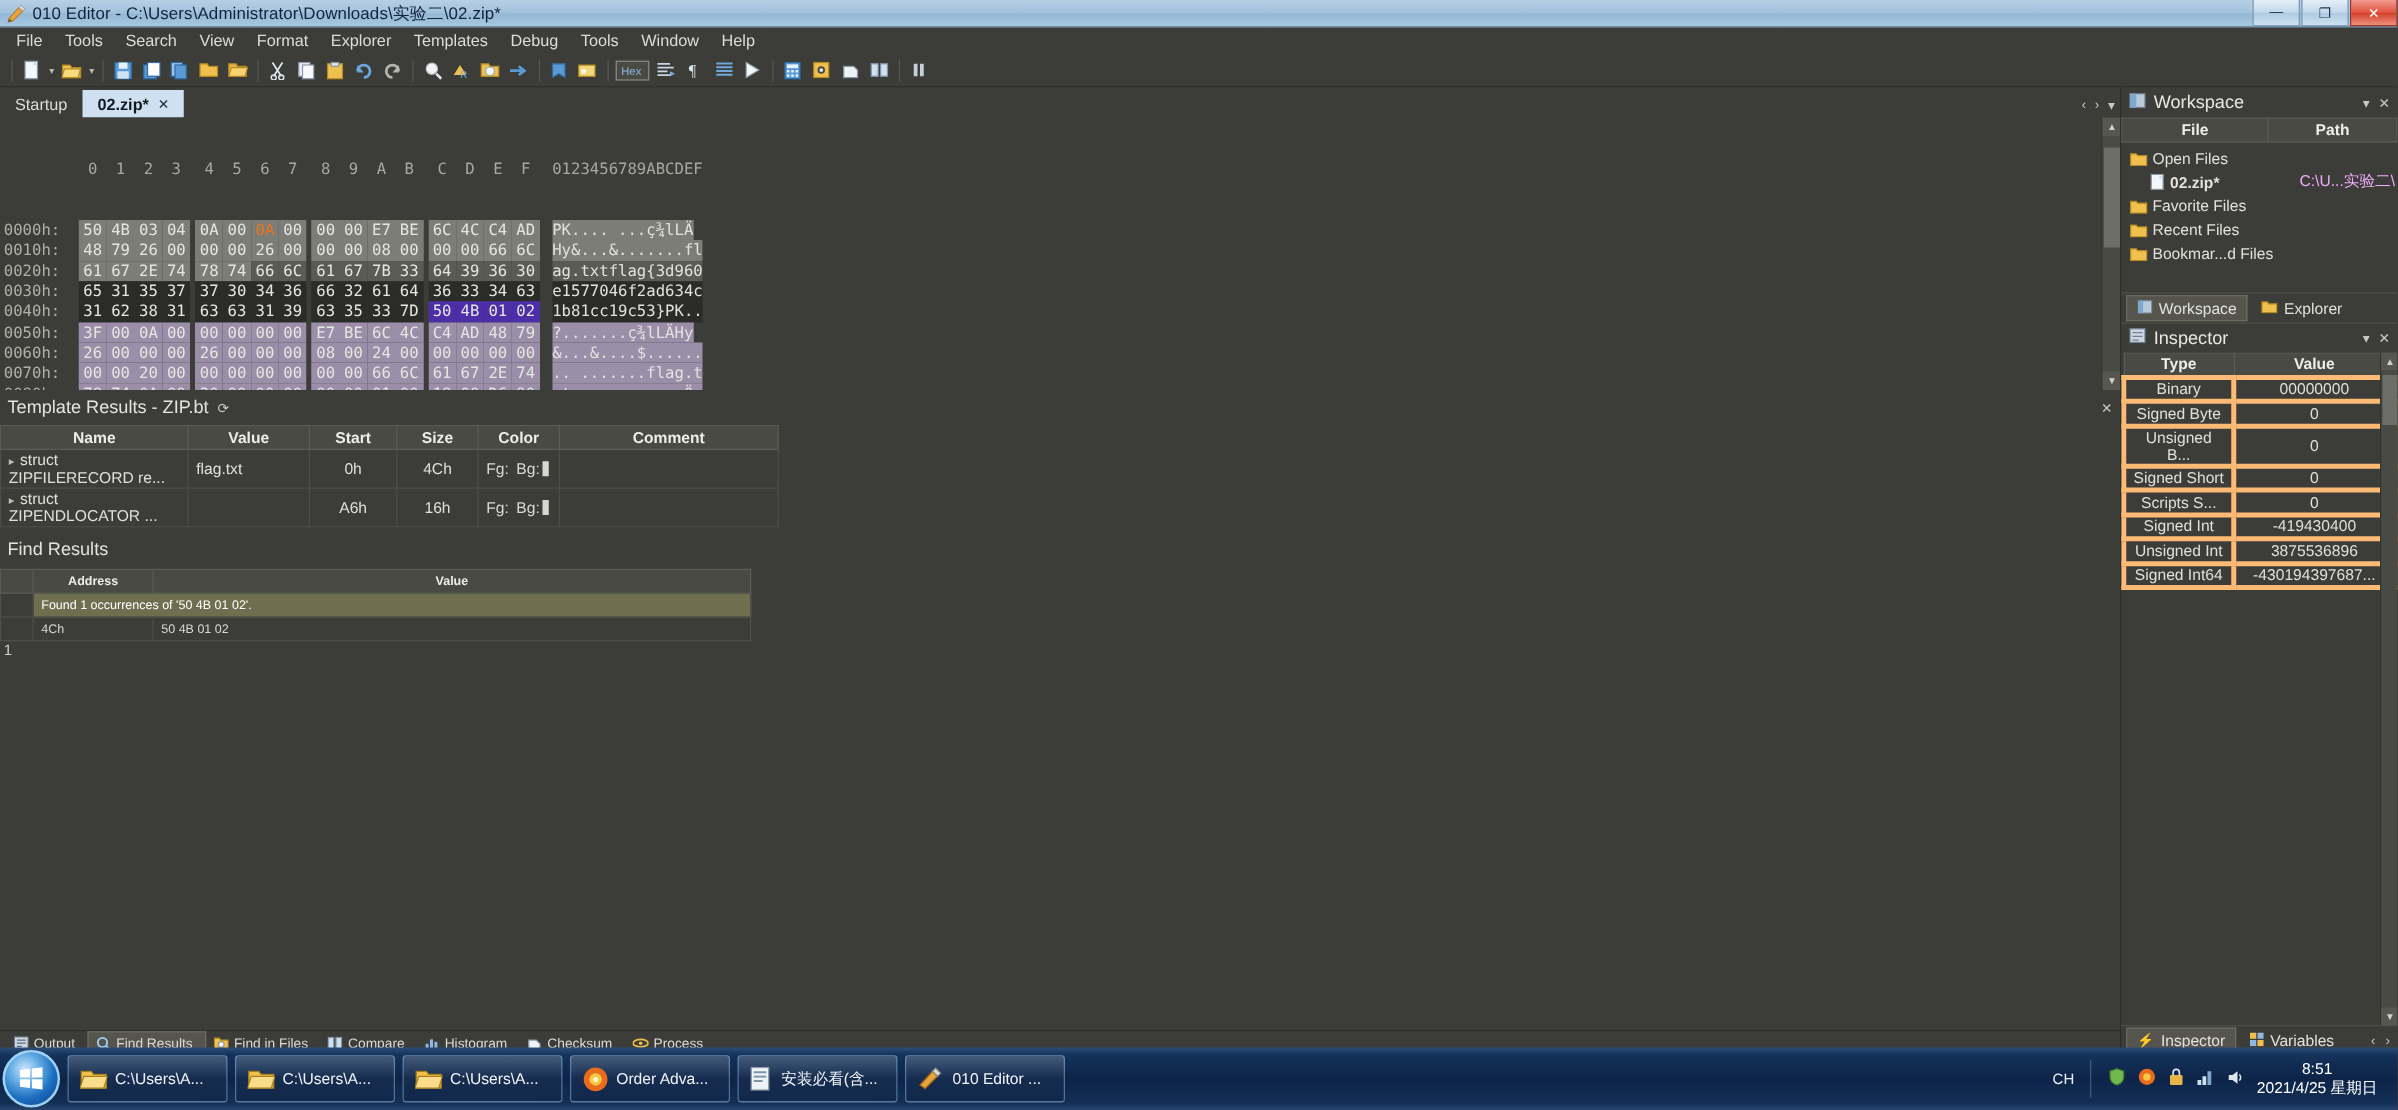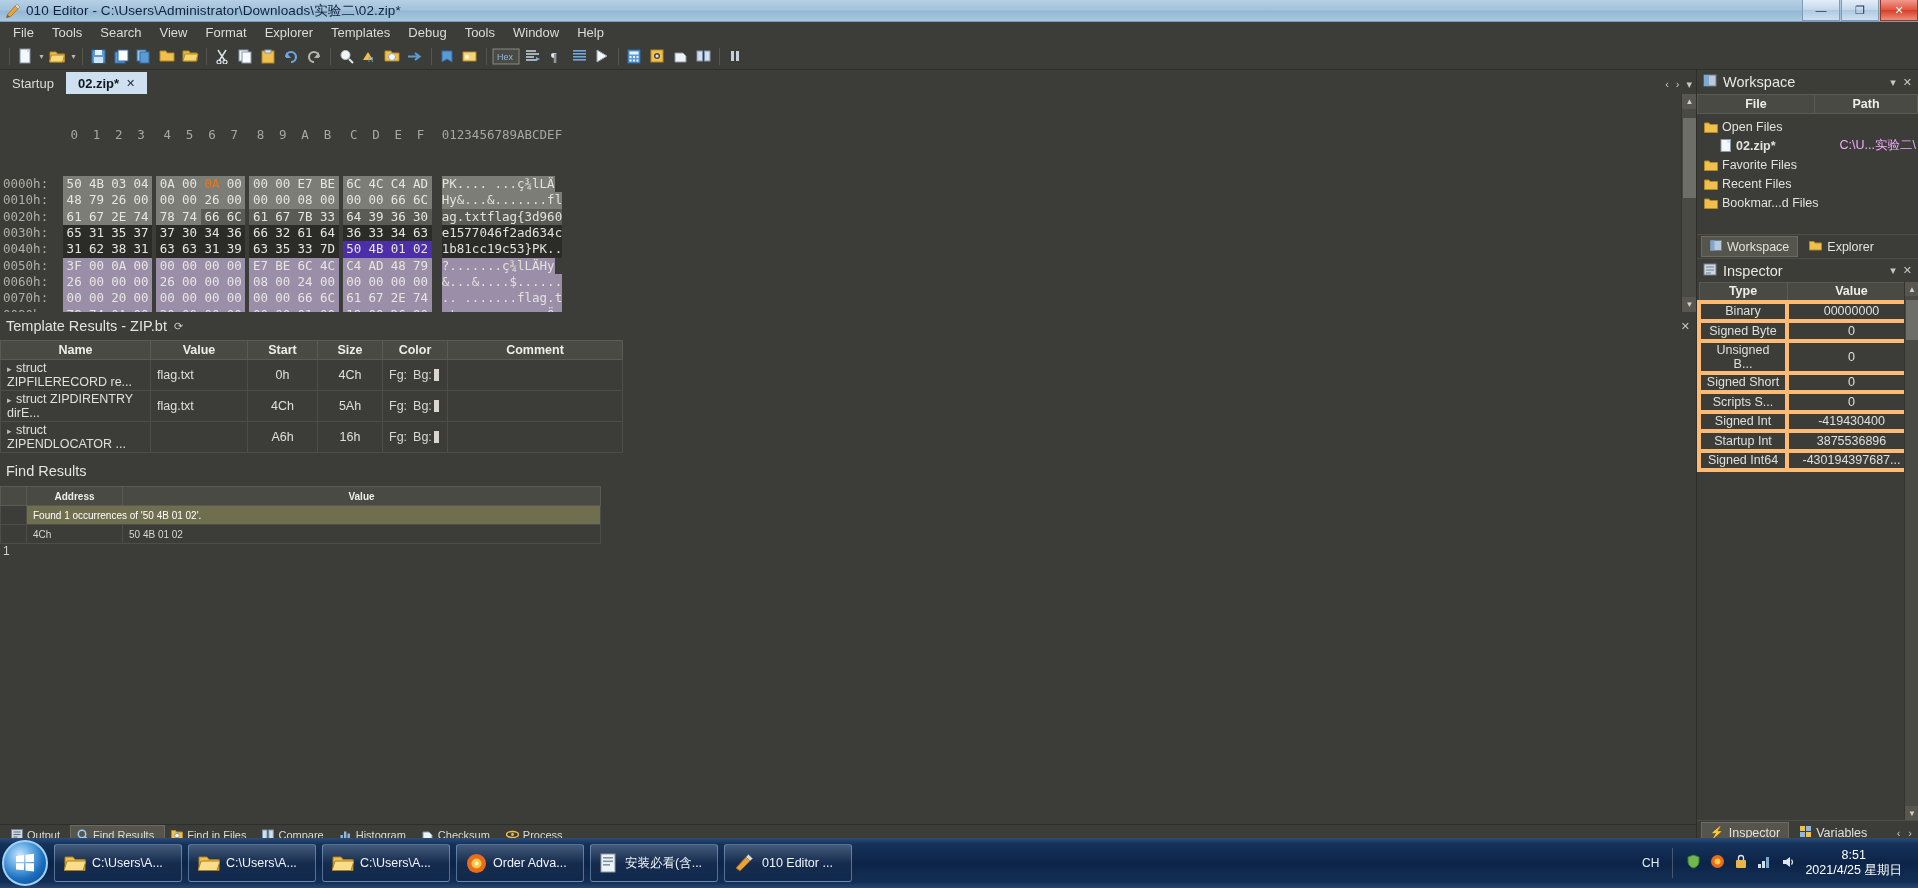"▸ struct ZIPDIRENTRY dirE..." tr { html: <tr> <td><span>▸</span><span>struct ZIPDIRENTRY dirE...</span></td> <td>flag.txt</td> <td>4Ch</td> <td>5Ah</td> <td><span>Fg:</span><span>Bg:</span><span></span></td> <td></td> </tr> -> none }
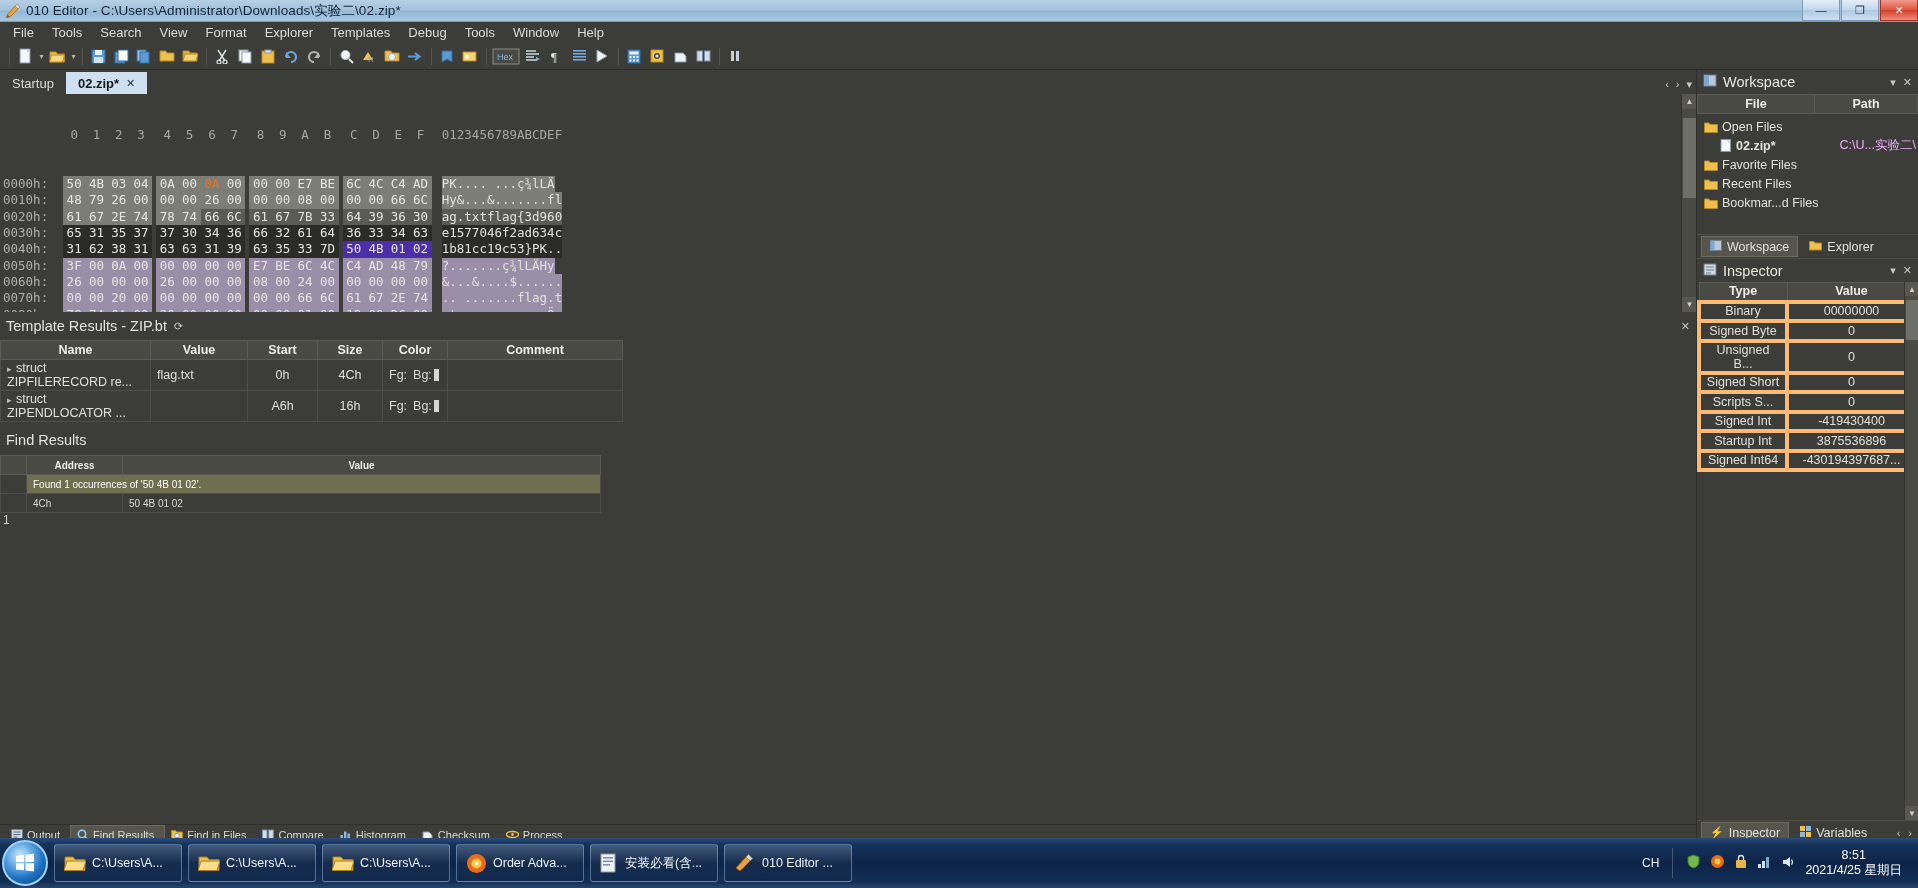"Startup Int" td { text: Startup -> Unsigned }
